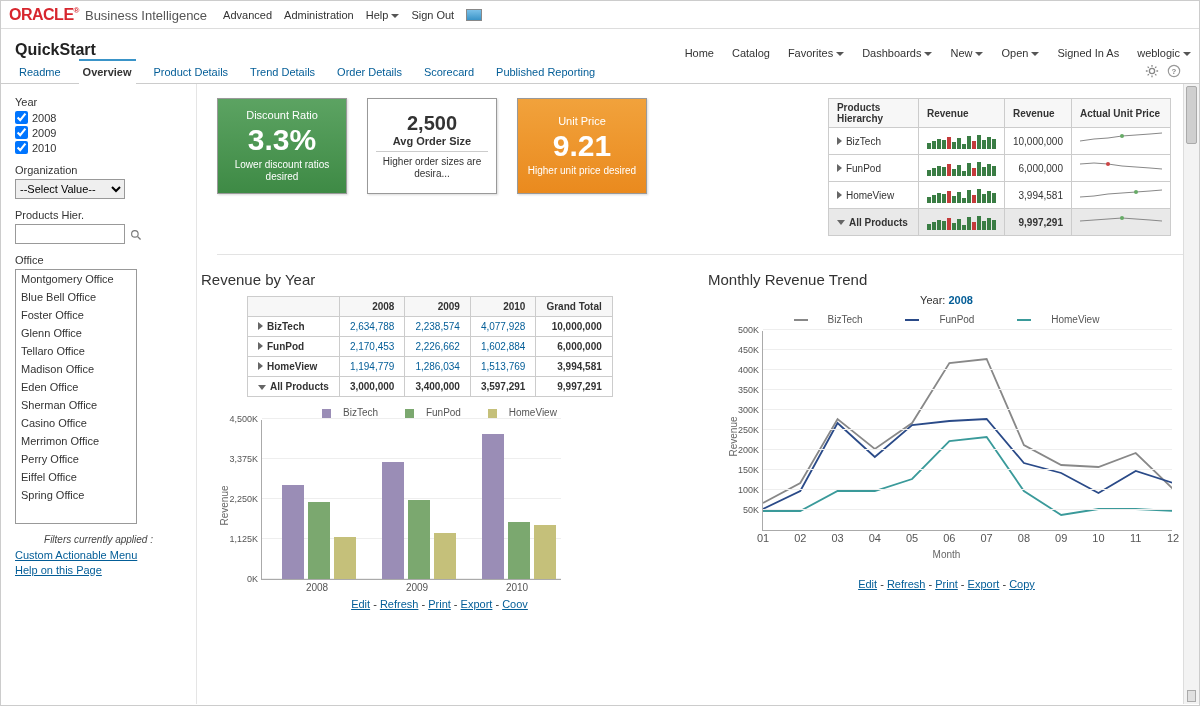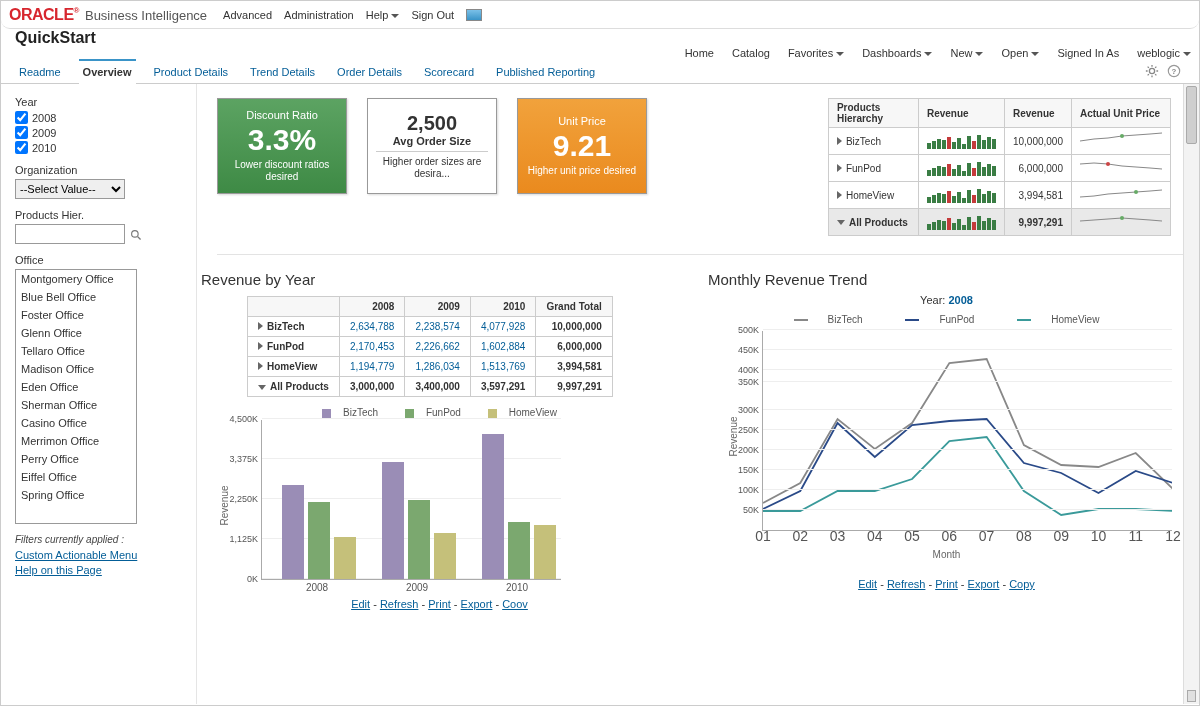"ORACLE®" .header { border-radius: 9px -> none }
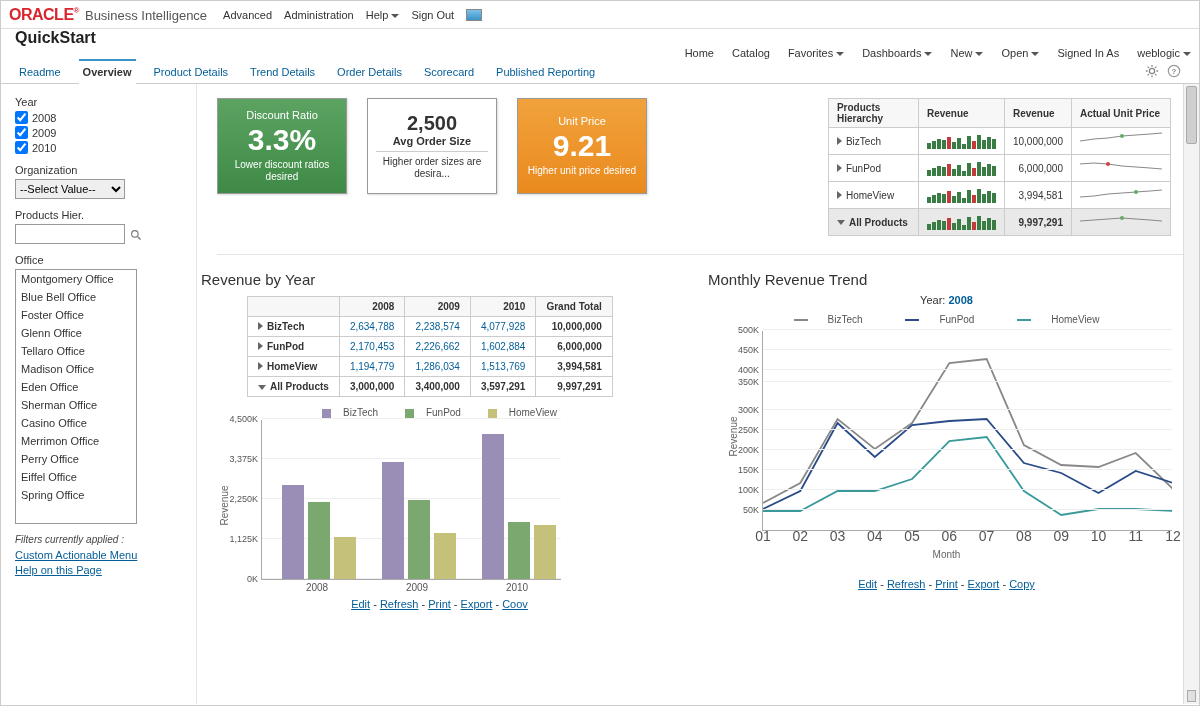"QuickStart" .navrow { align-items: flex-start -> flex-end; flex-direction: column -> none }
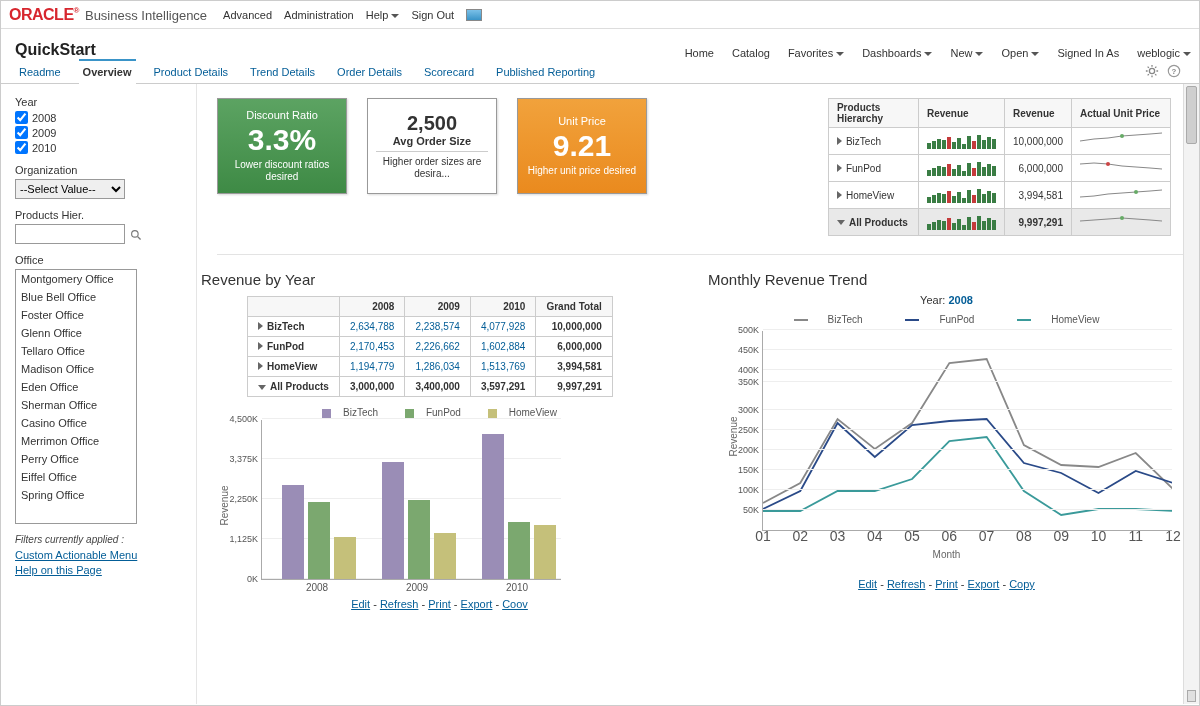"350K" div.grid { bottom: 148px -> 140px }
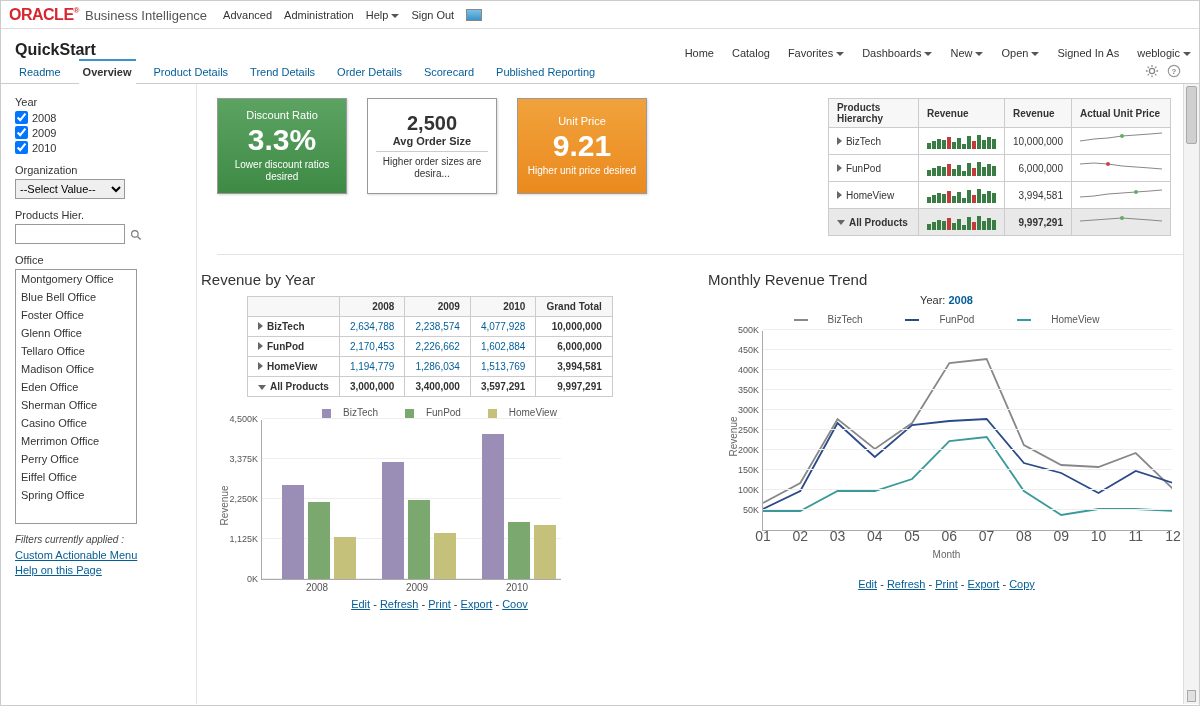"Filters currently applied :" .filters-applied { text-align: none -> center }
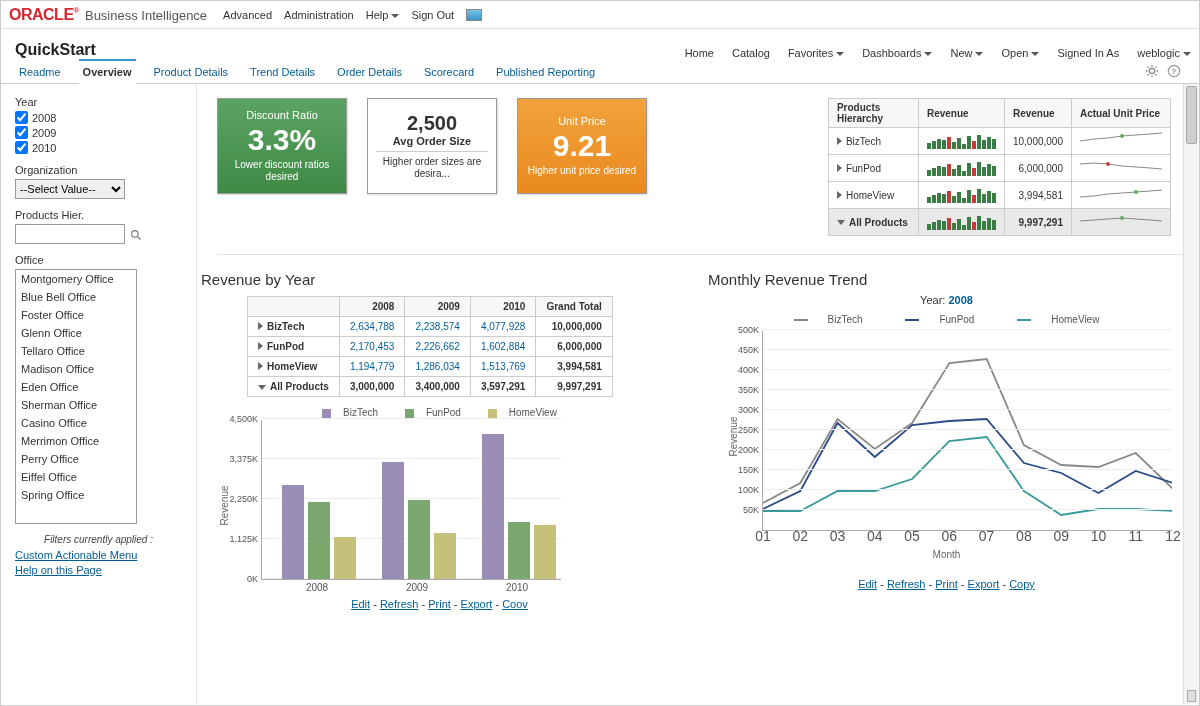"01" .line-xlab { font-size: 14px -> 11px }
